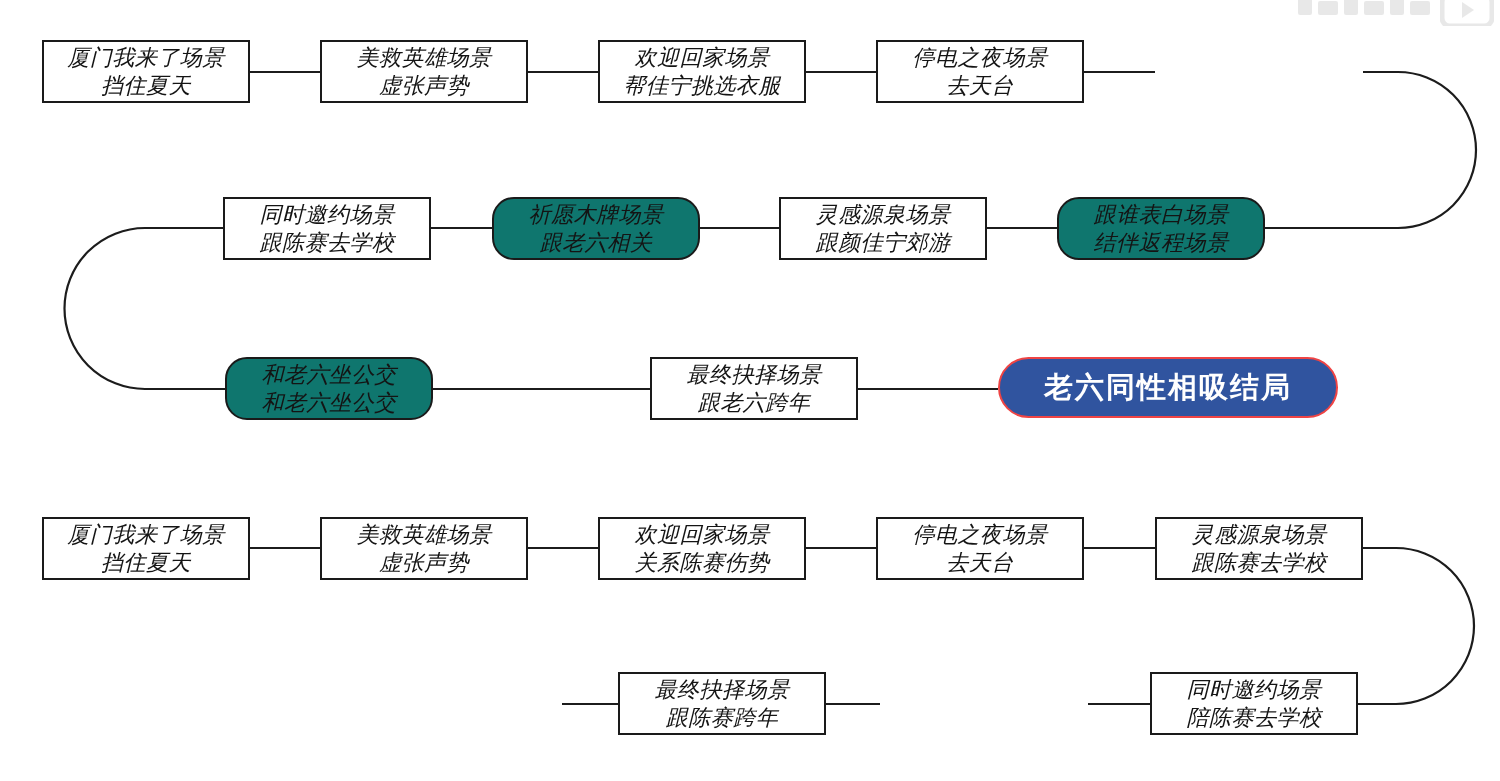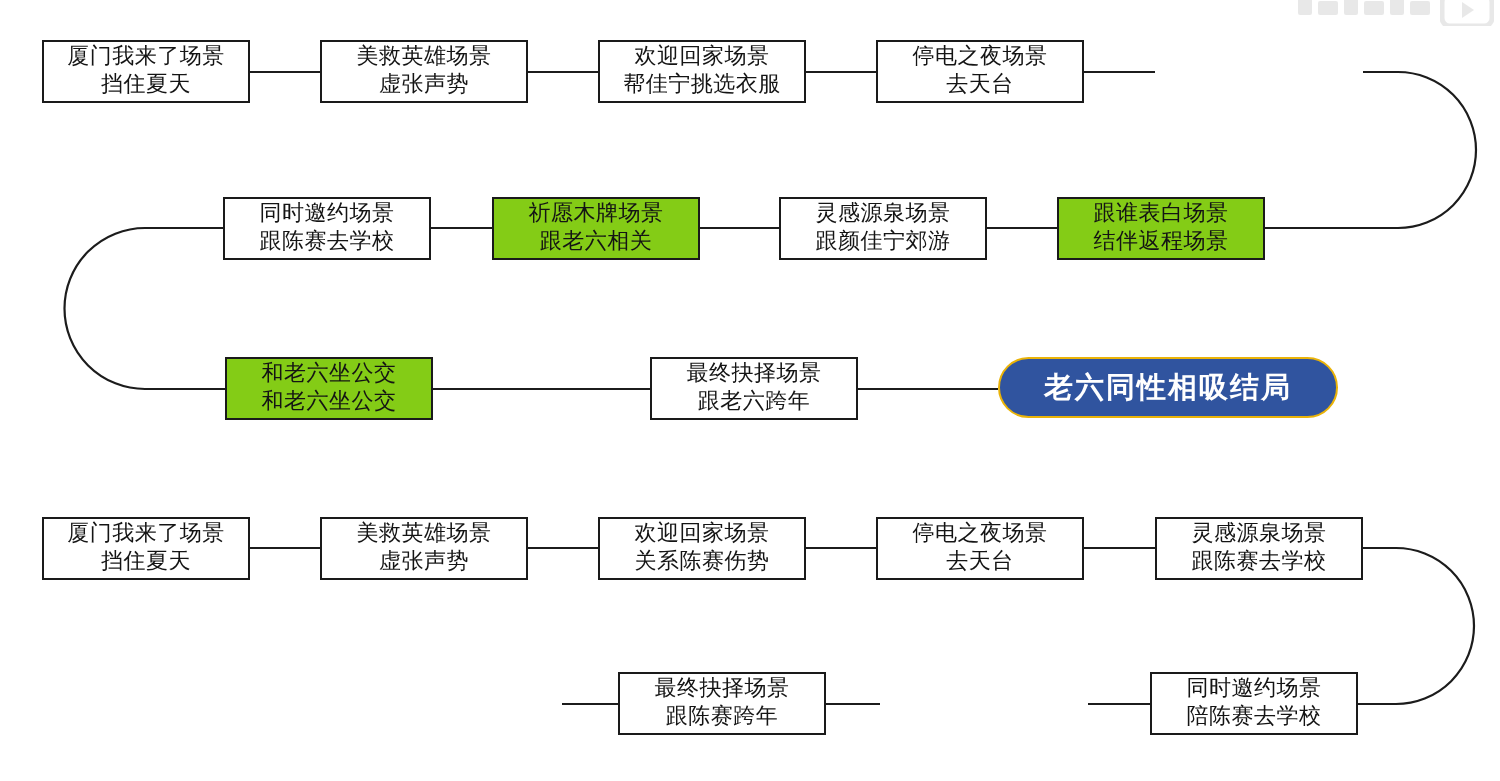"厦门我来了场景" .node { font-style: none -> italic; justify-content: flex-start -> center }
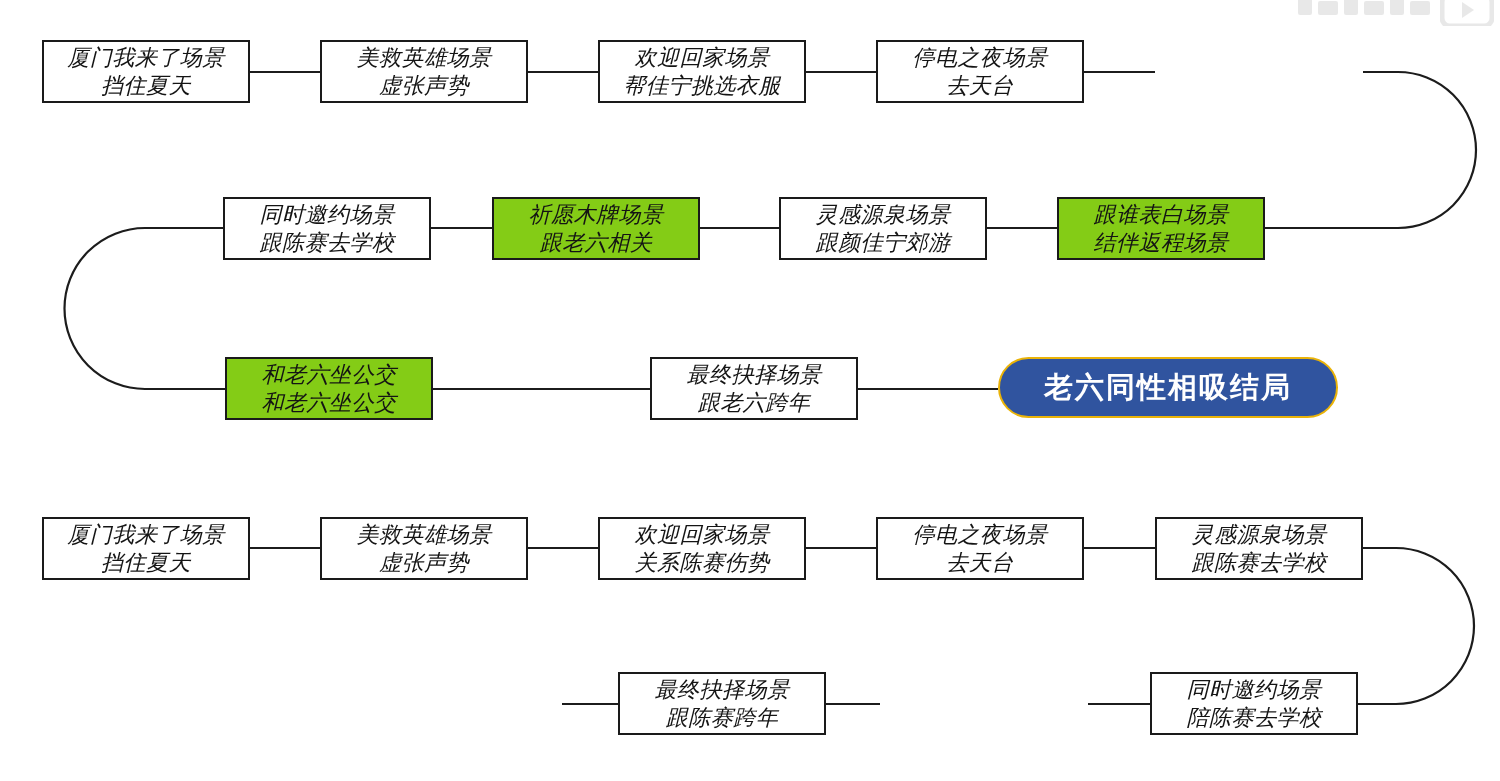"祈愿木牌场景" .node.hl { background: #84cc16 -> #0f766e; border-radius: none -> 22px }
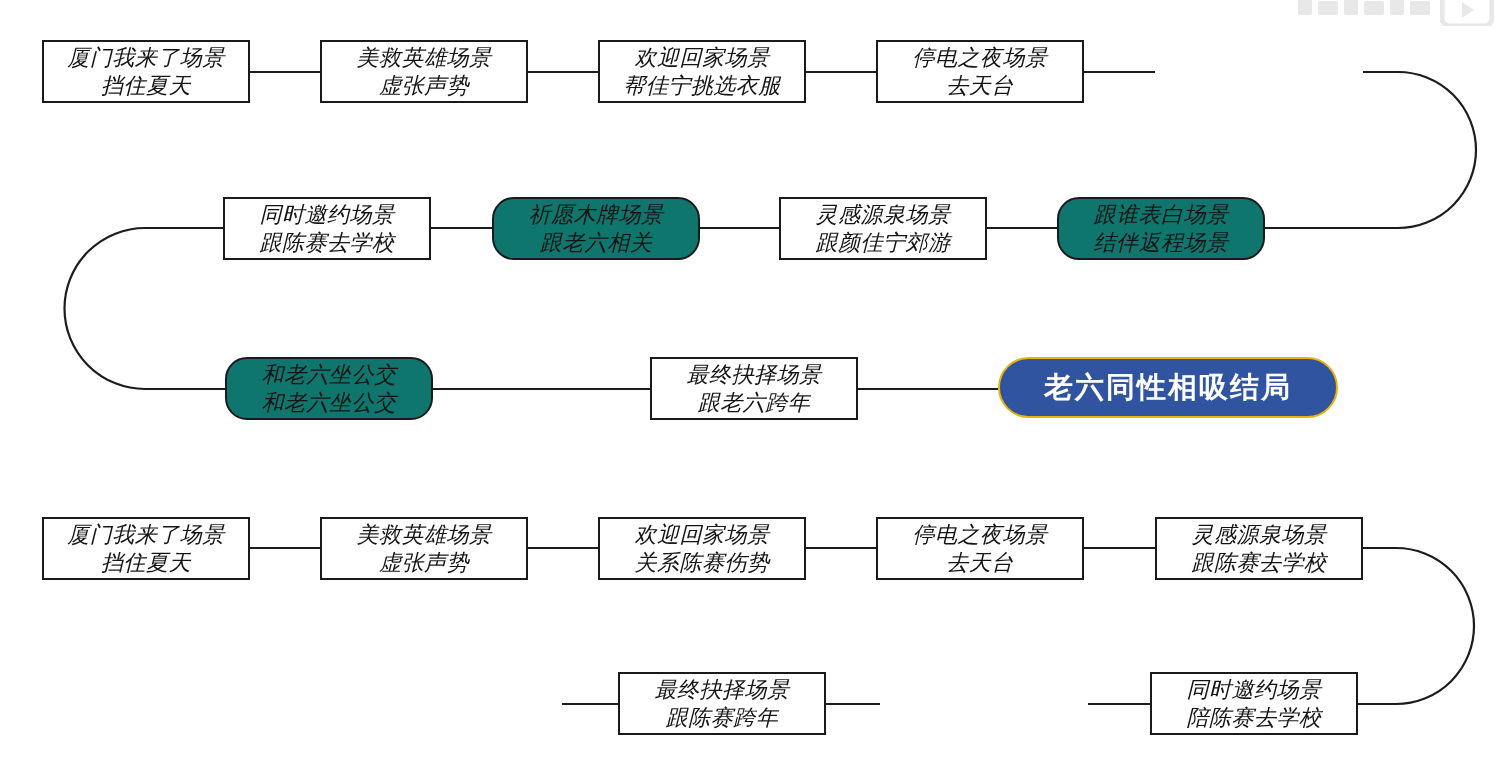"老六同性相吸结局" .ending { border: 2px solid #eab308 -> 2px solid #ef4444 }
